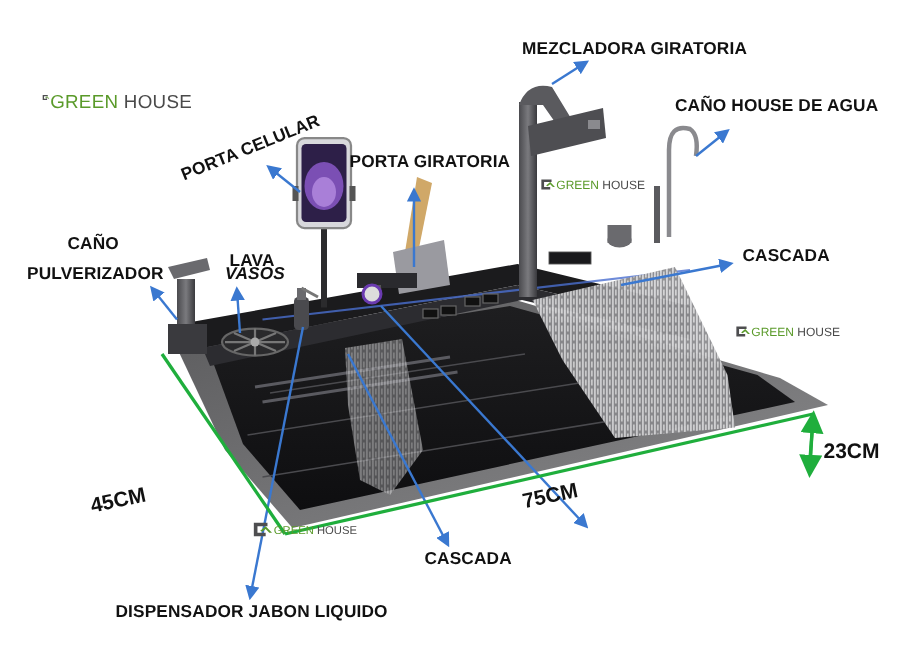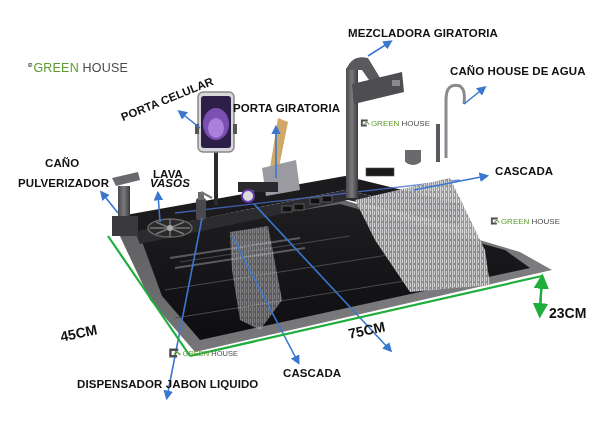"23CM" div.dim { top: 306px -> 293px }
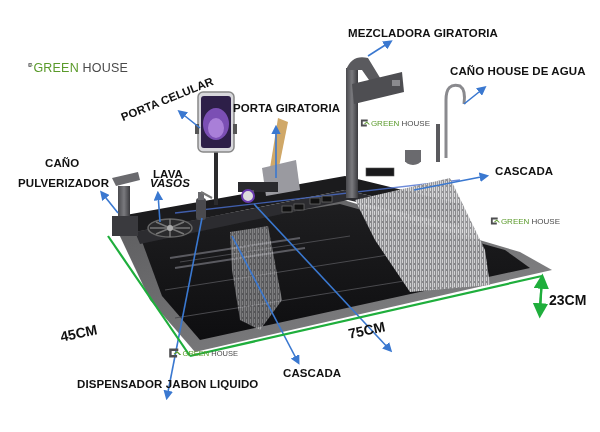"DISPENSADOR JABON LIQUIDO" div.label { top: 379px -> 403px }
